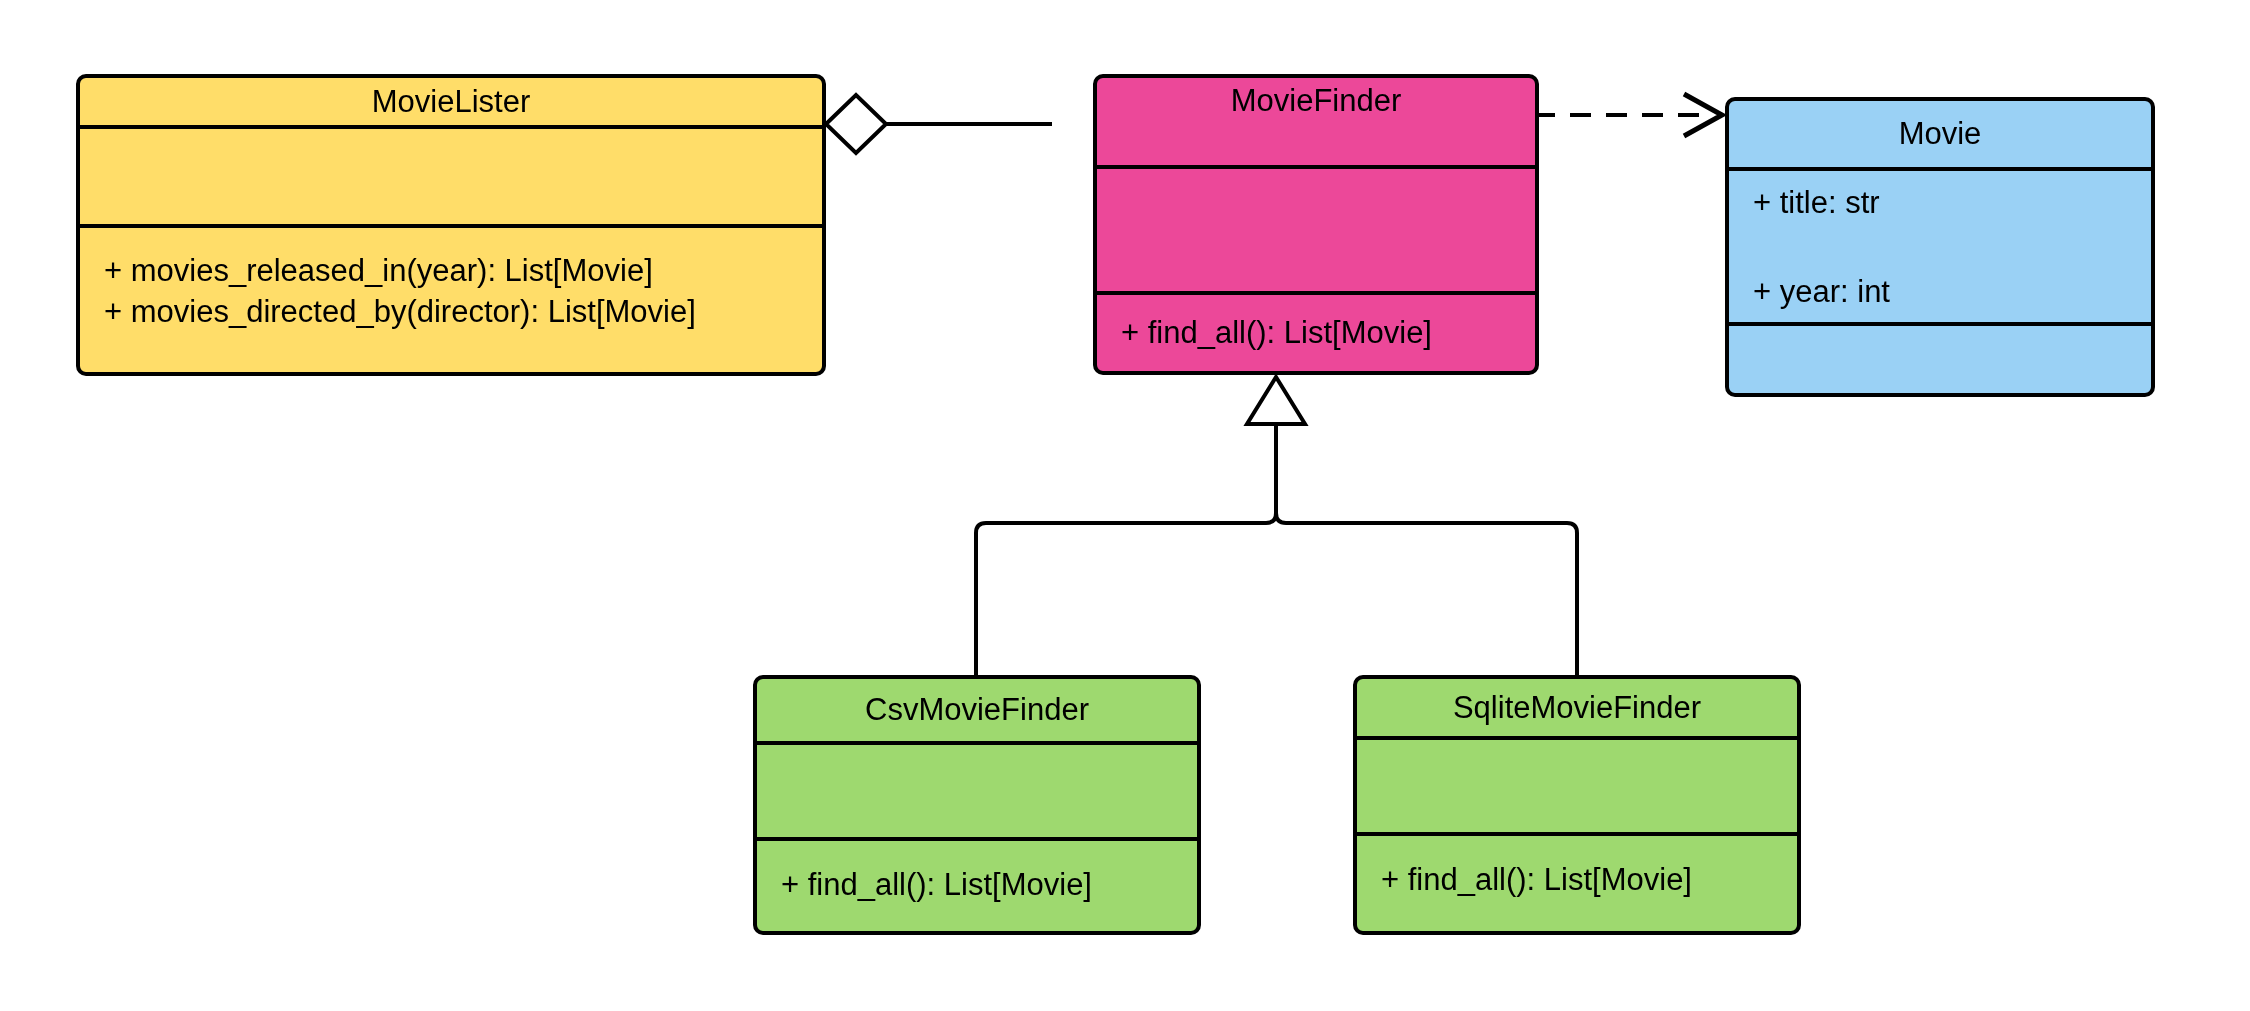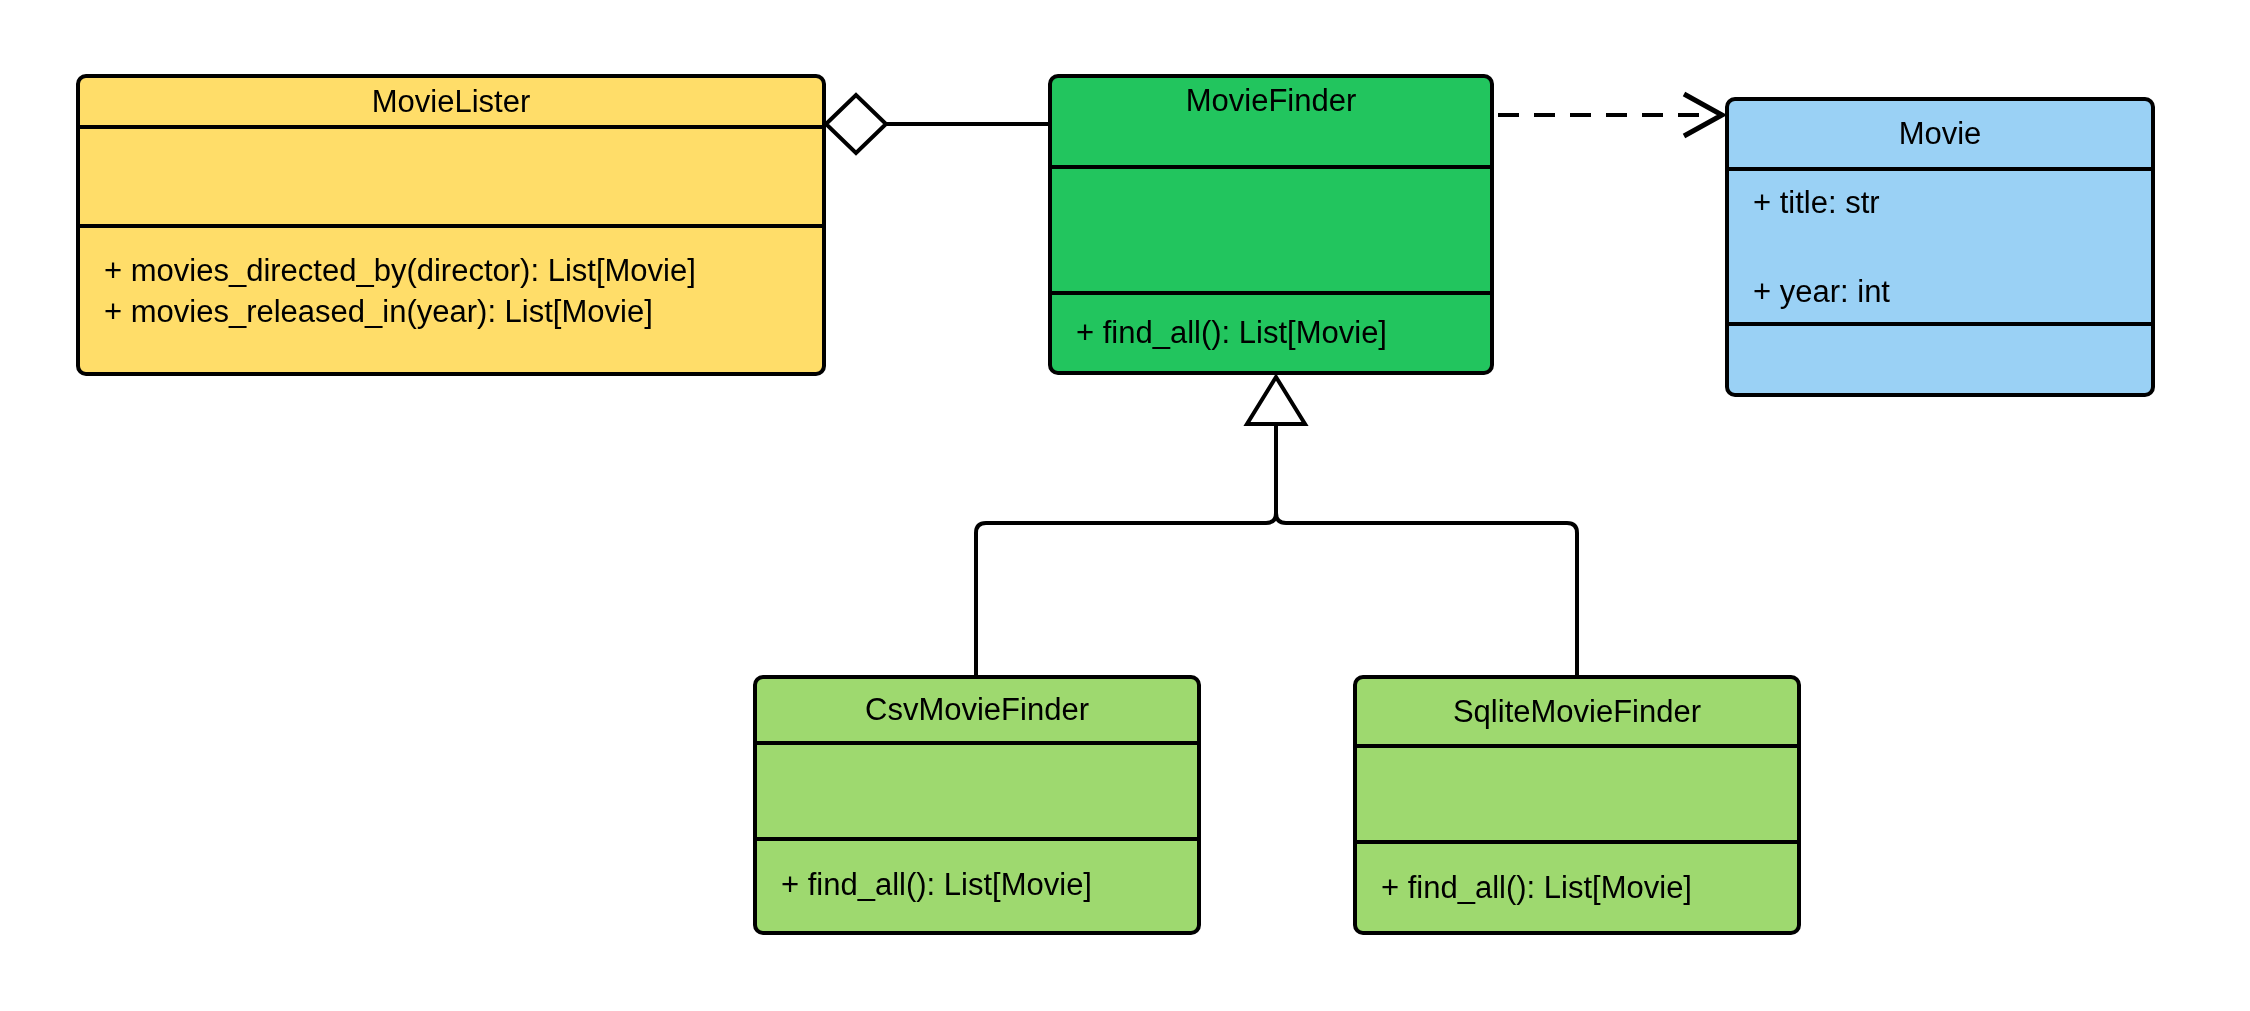"MovieFinder" div.uml-class { background-color: #22c55e -> #ec4899; left: 1048px -> 1093px }
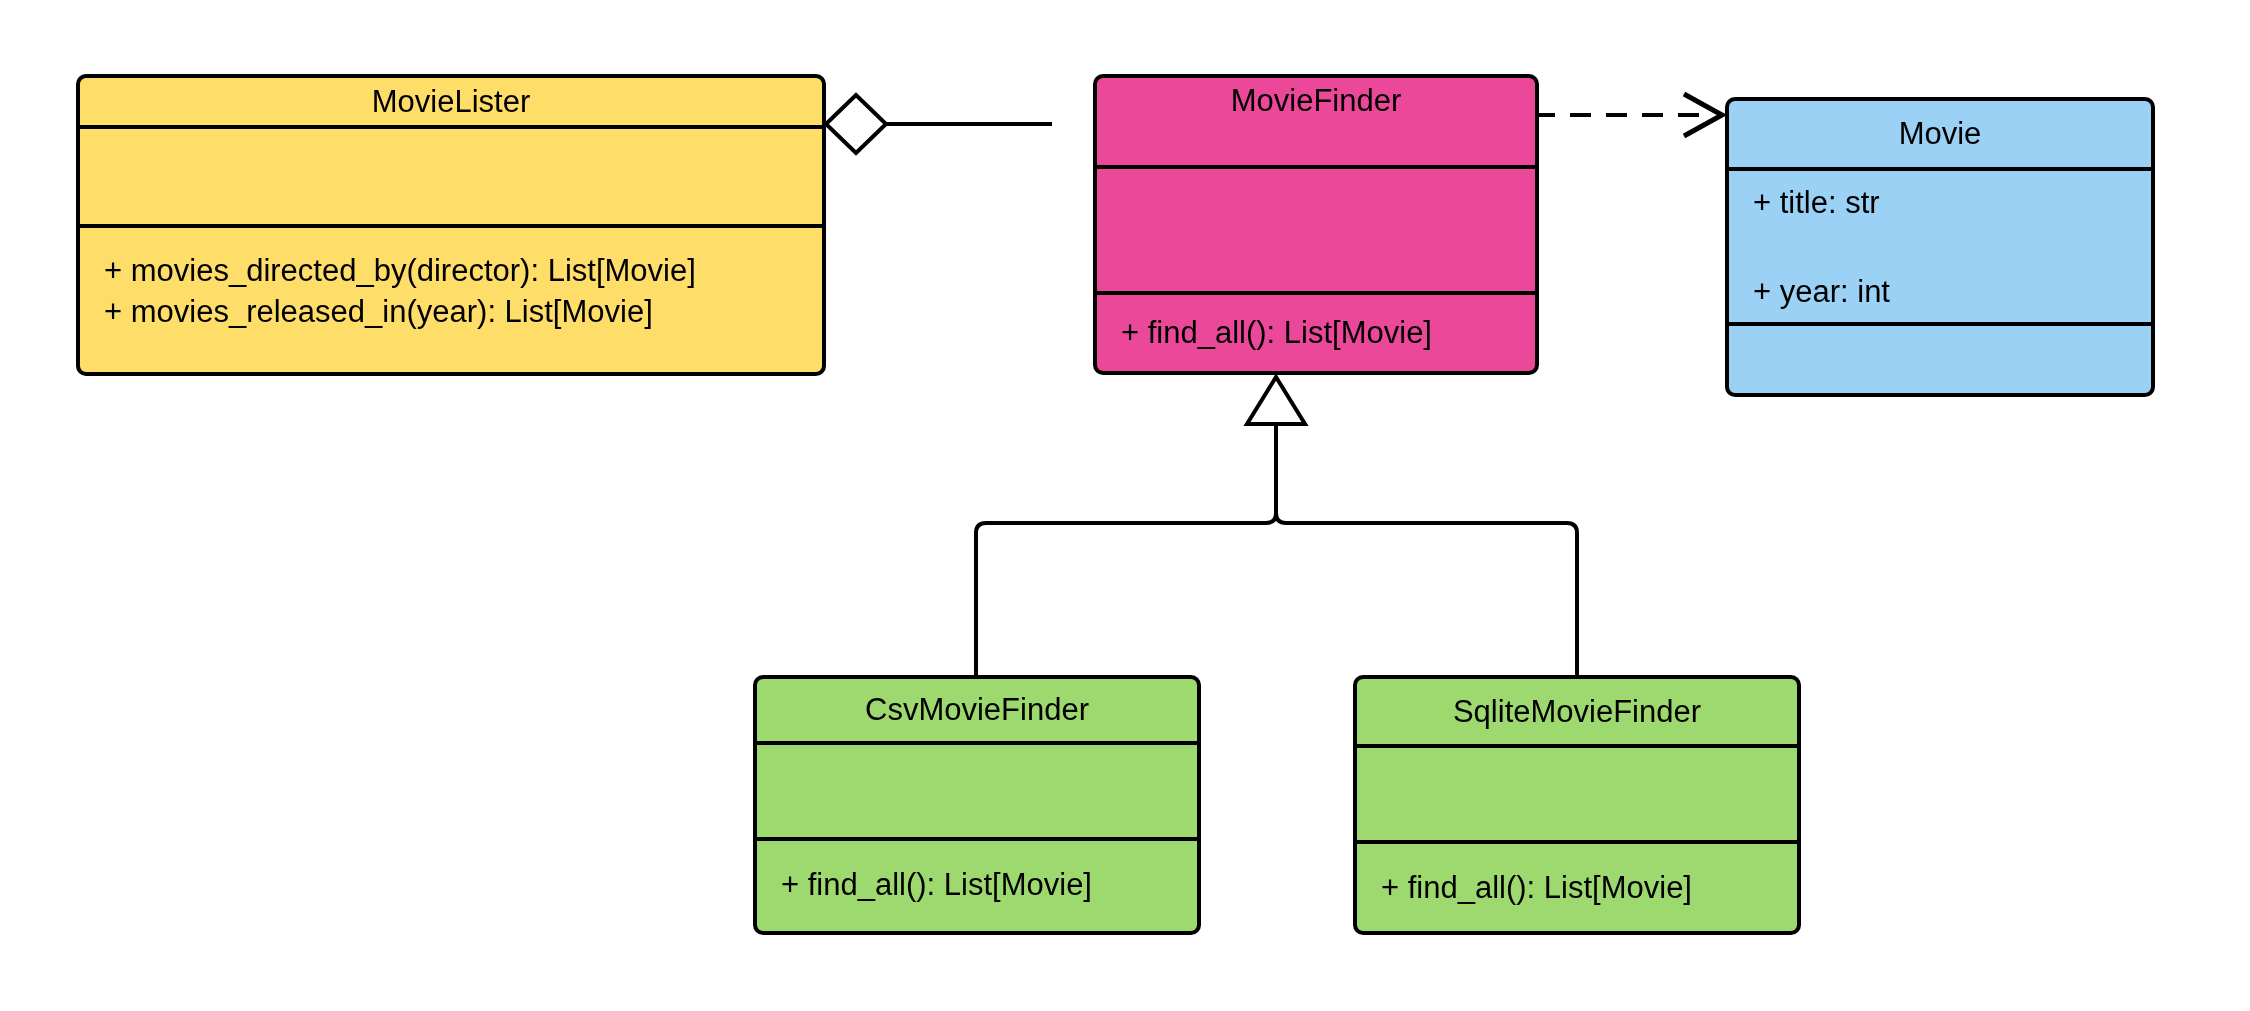"+ movies_directed_by(director):" div.member-line { order: before "+ movies_released_in(year): List[Movie]" -> after "+ movies_released_in(year): List[Movie]" }
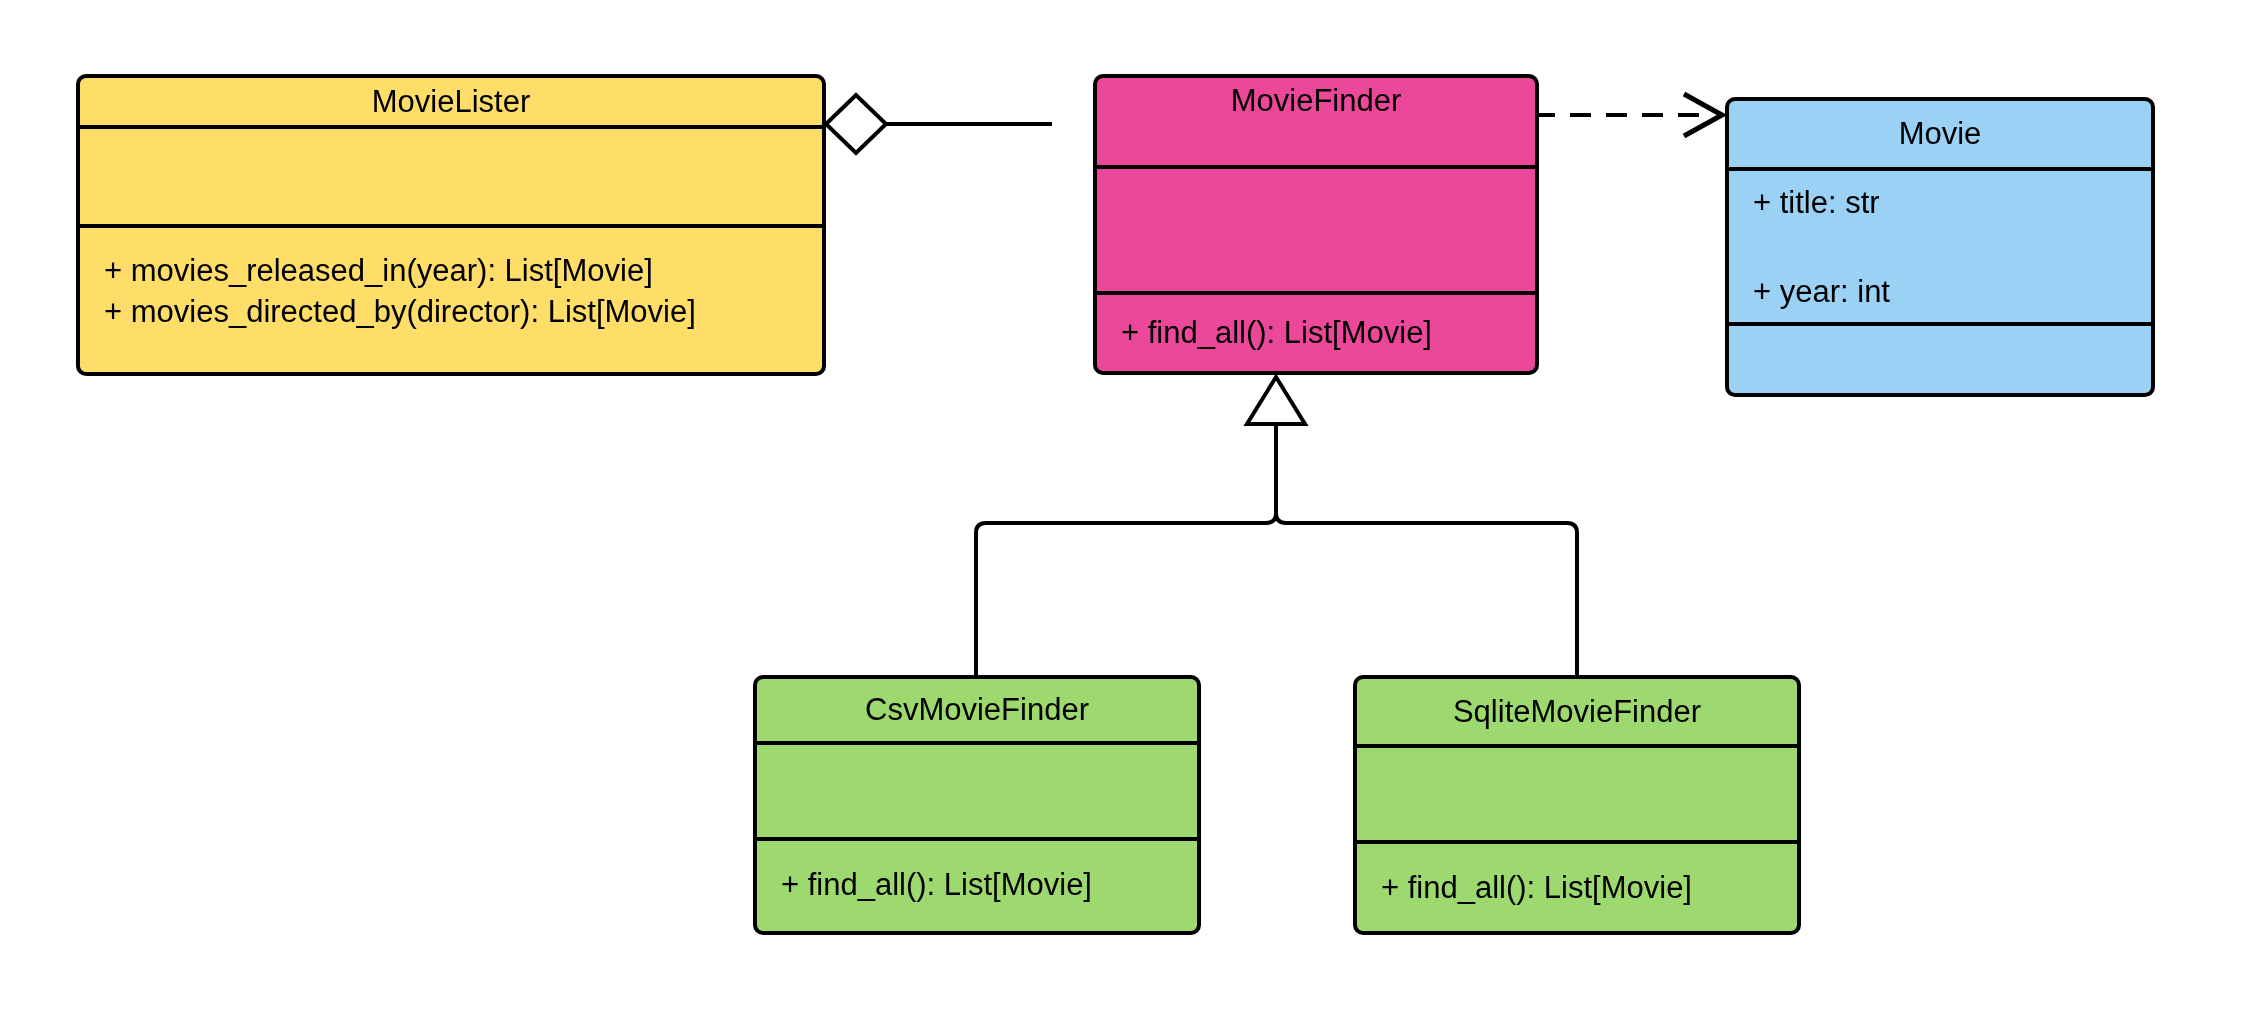"SqliteMovieFinder" div.uml-section { height: 65px -> 57px }
